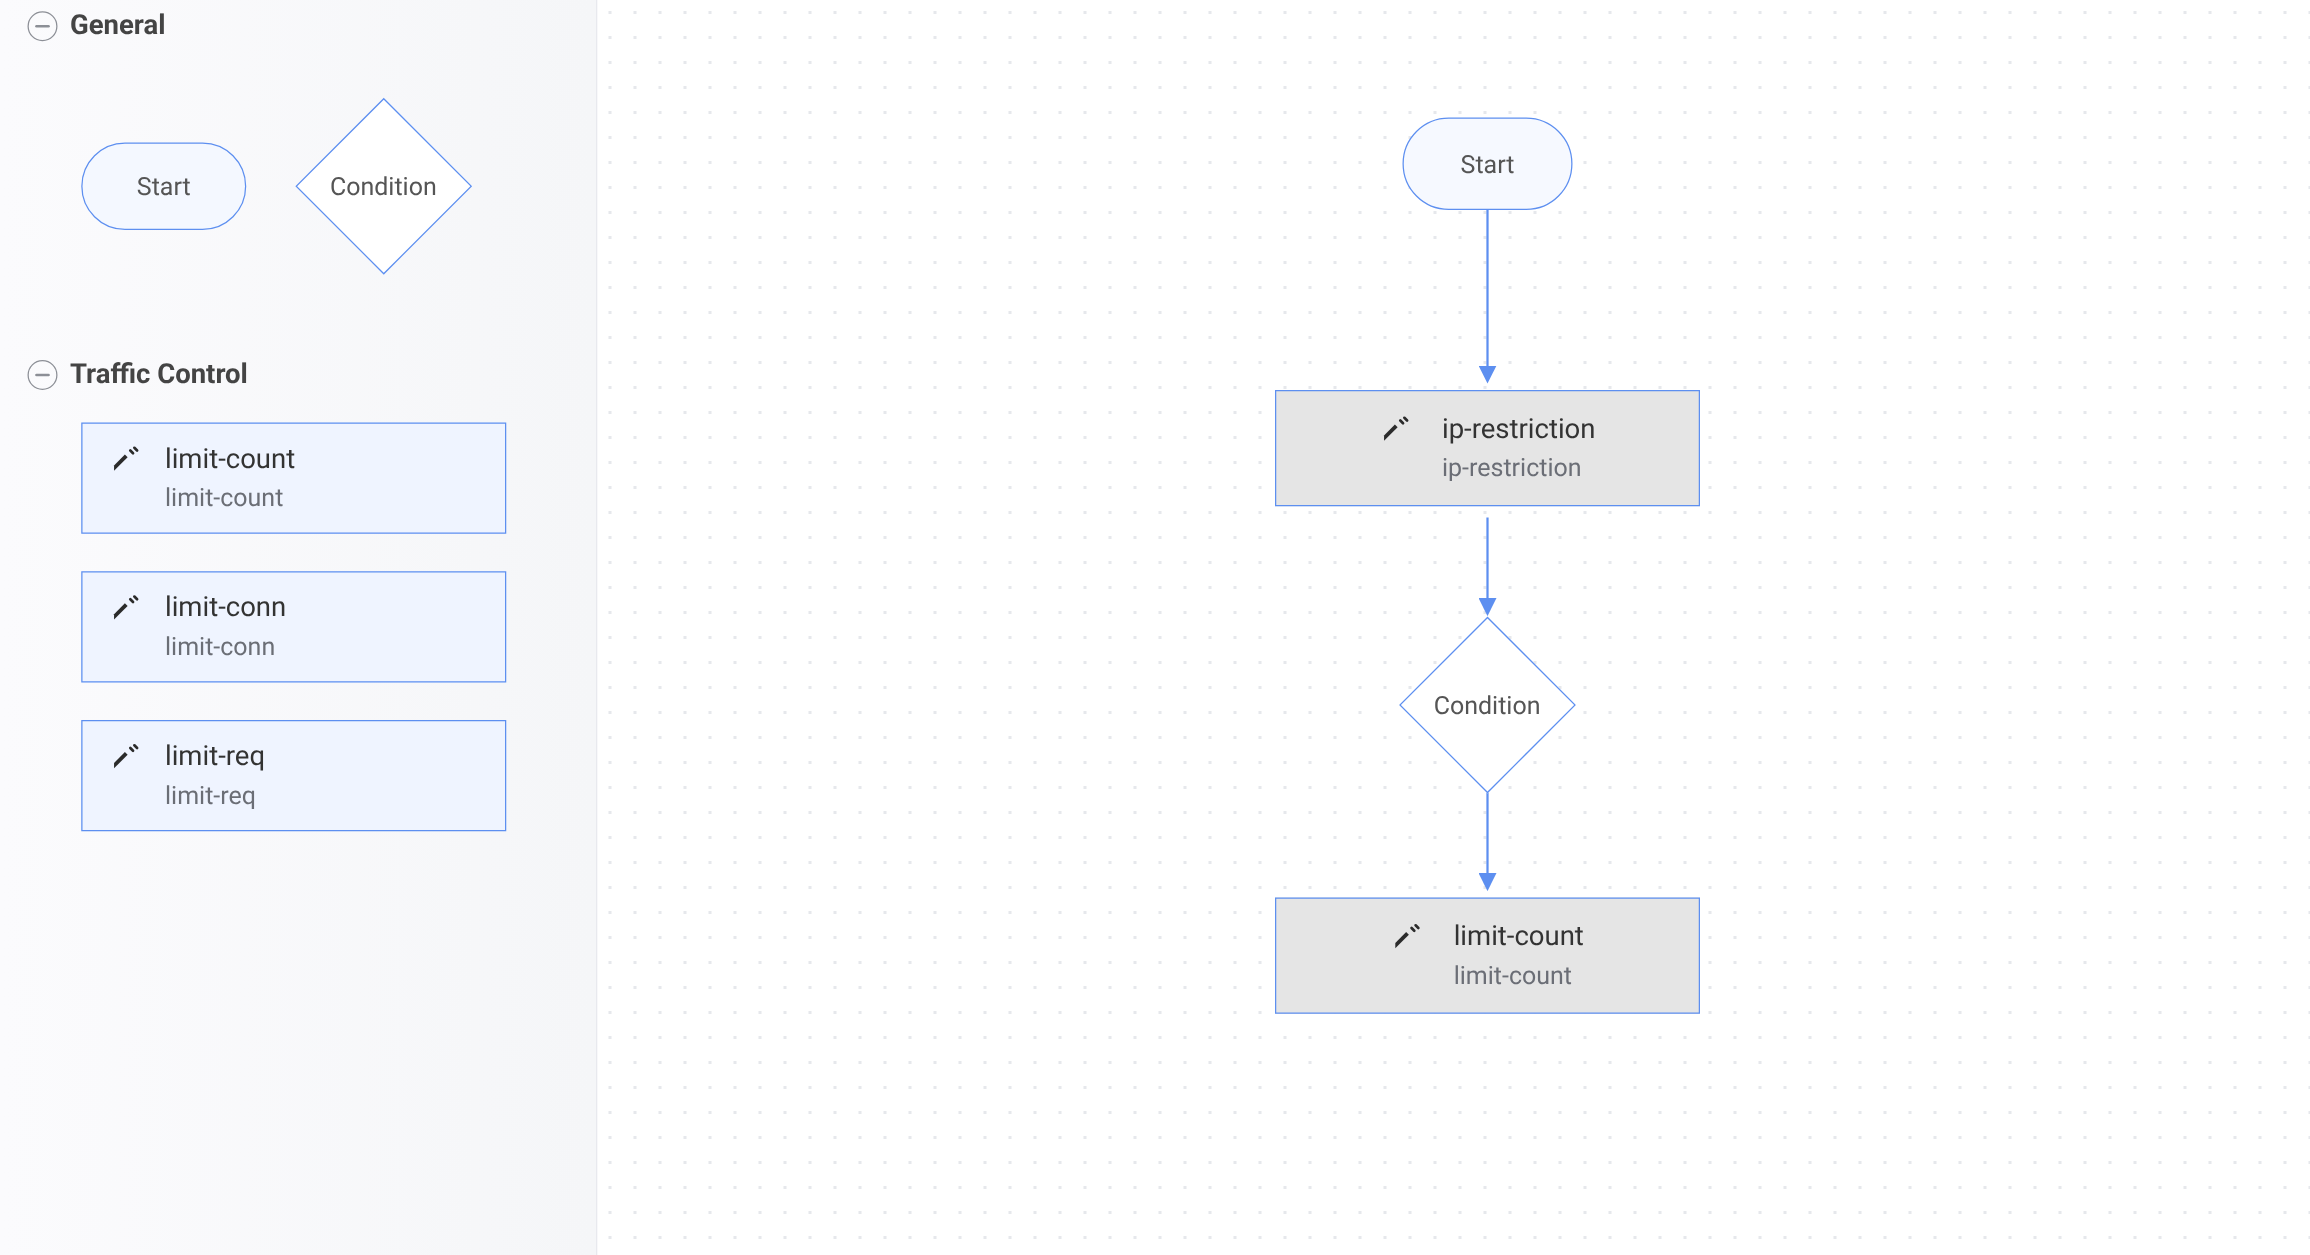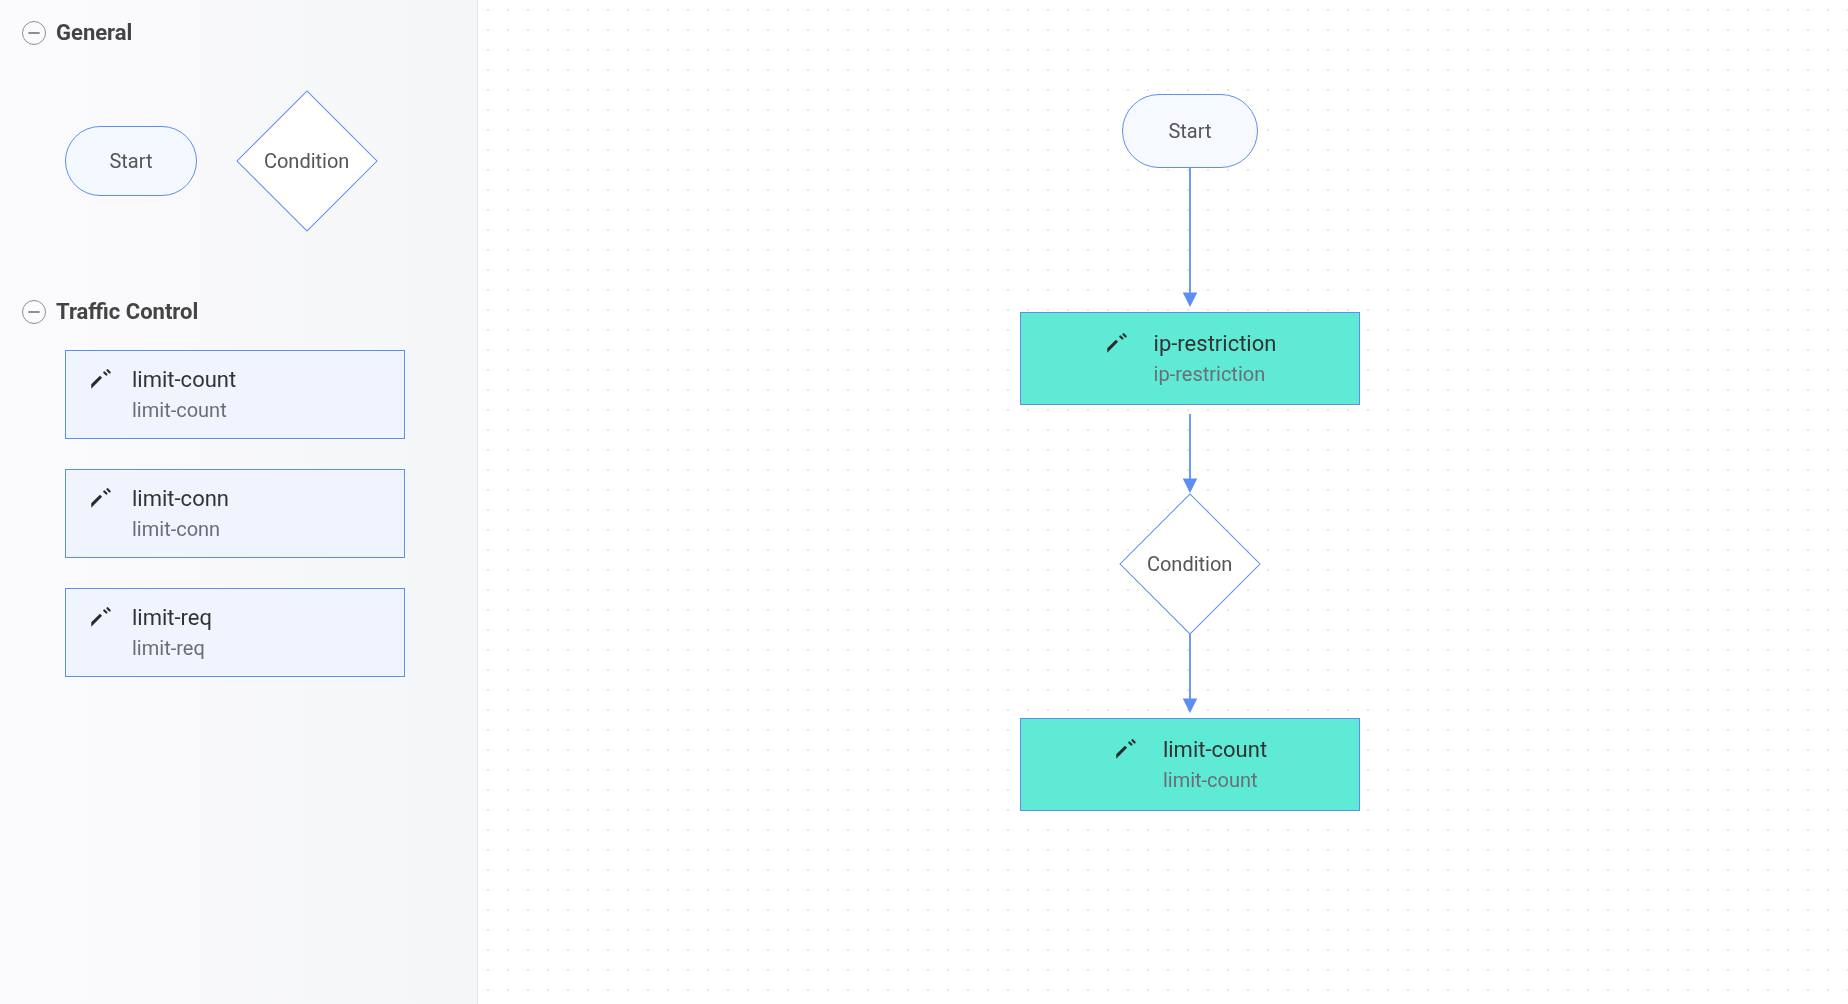"General" .section:first-child .section-header { margin-top: 16px -> 4px }
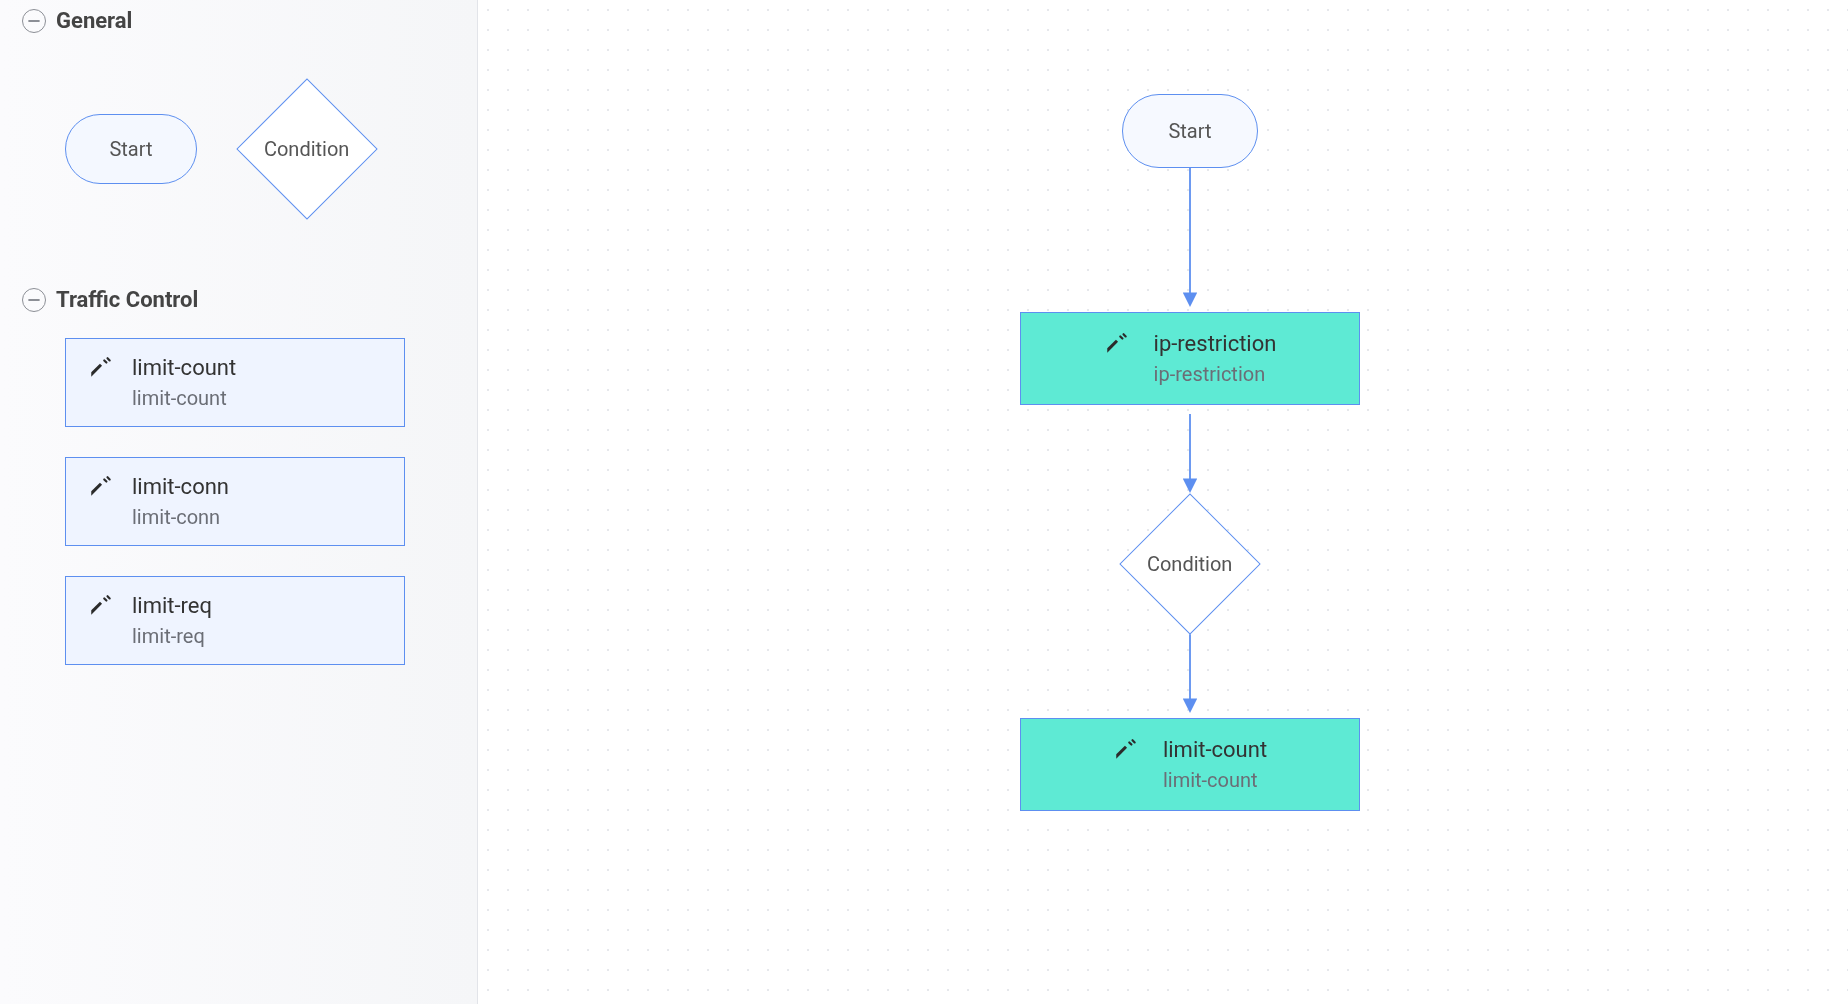"ip-restriction" .canvas-plugin { background: #5eead4 -> #e5e5e5 }
